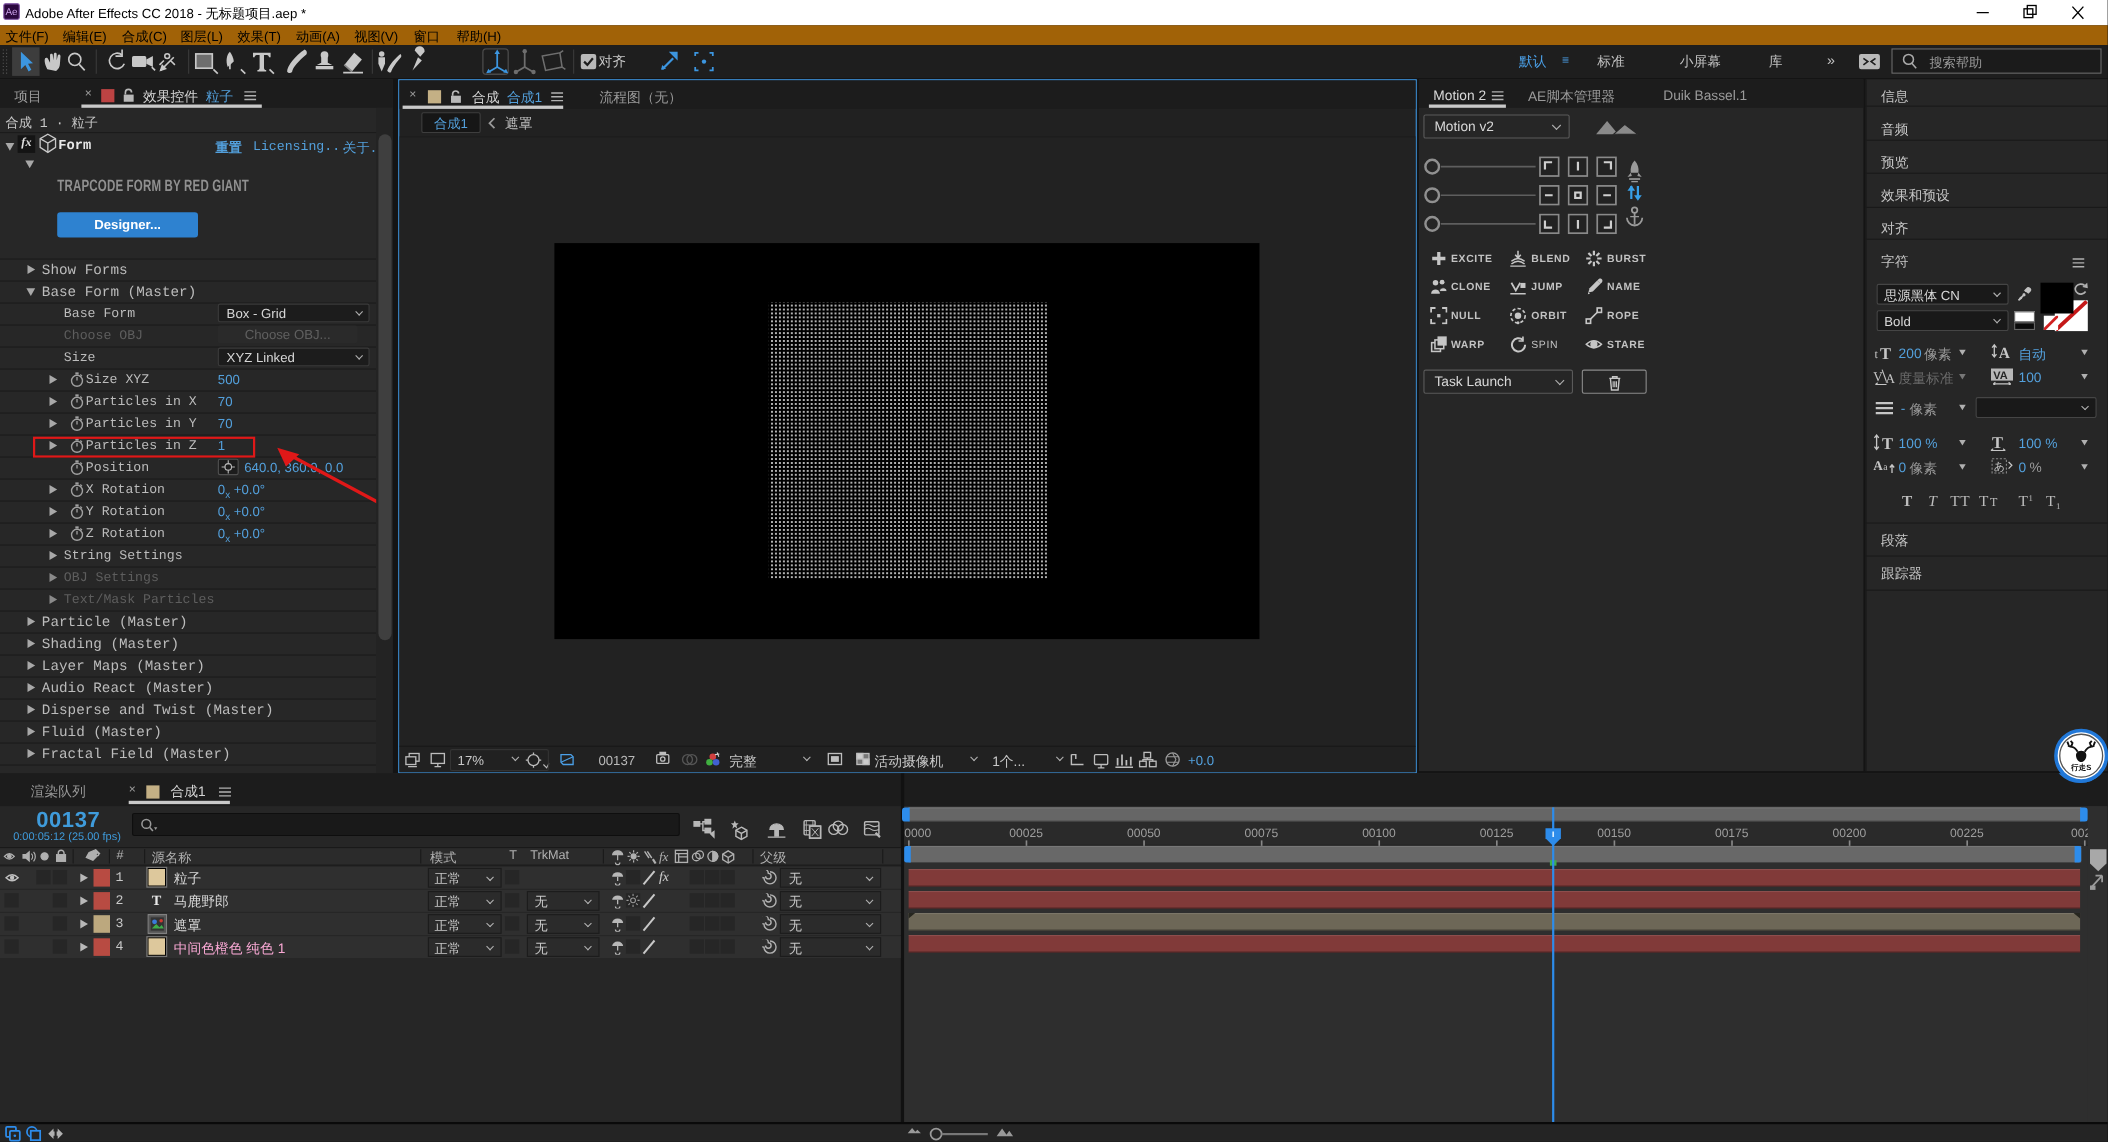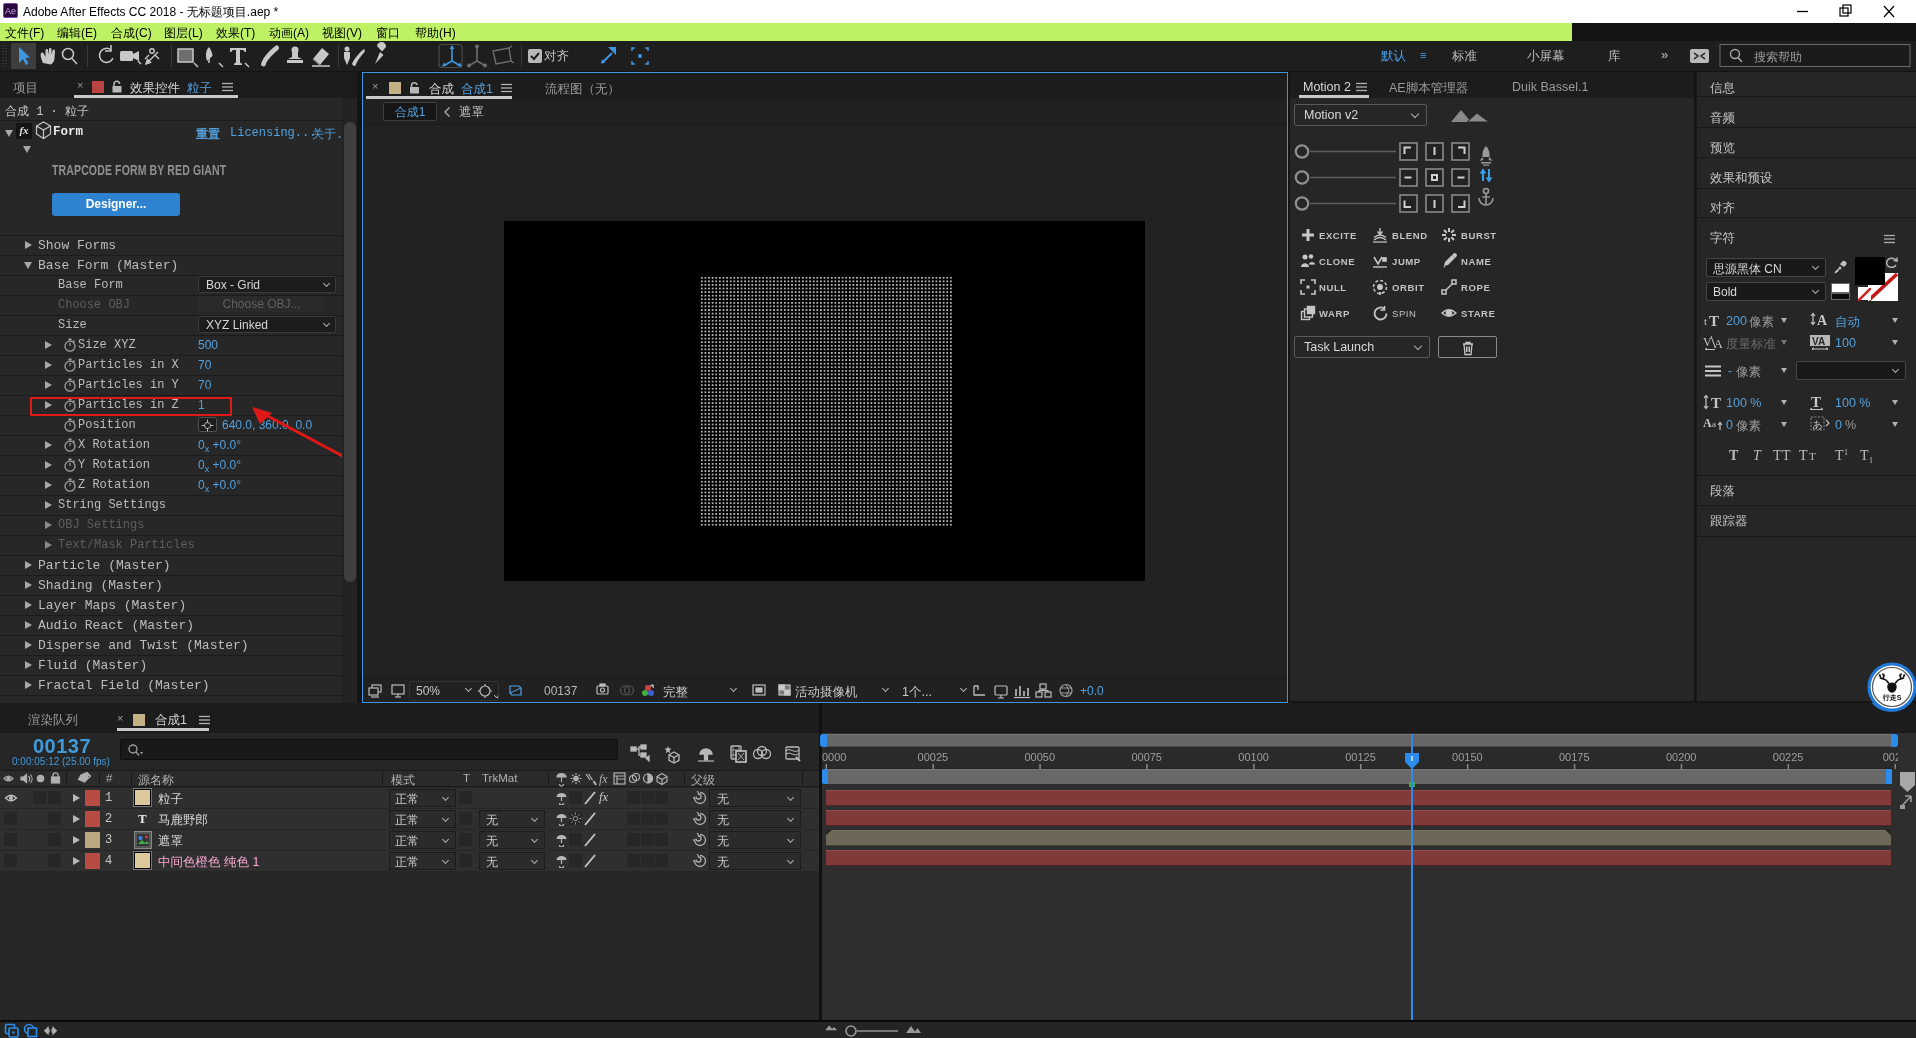"文件(F)" div.ab { background: #bef264 -> #a16207; width: 1572px -> 1916px }
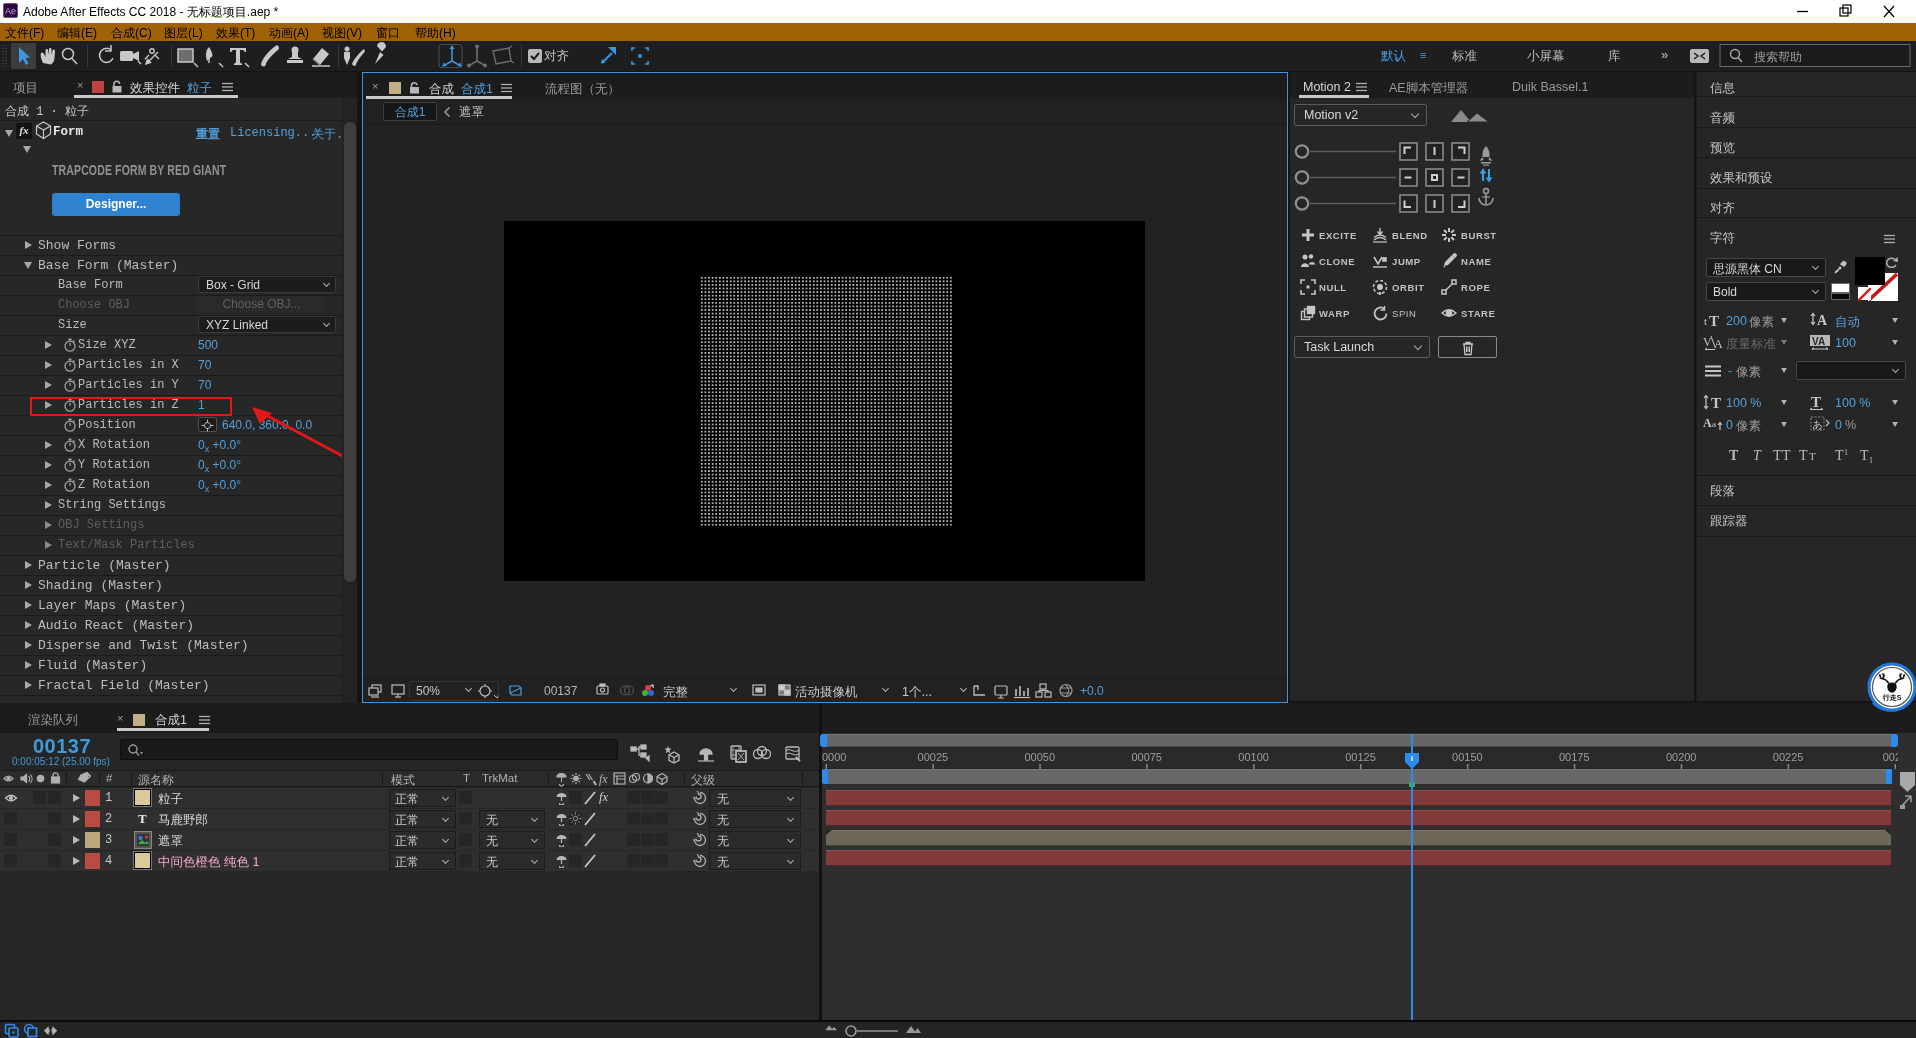"50%" span.ab { text: 50% -> 17% }
